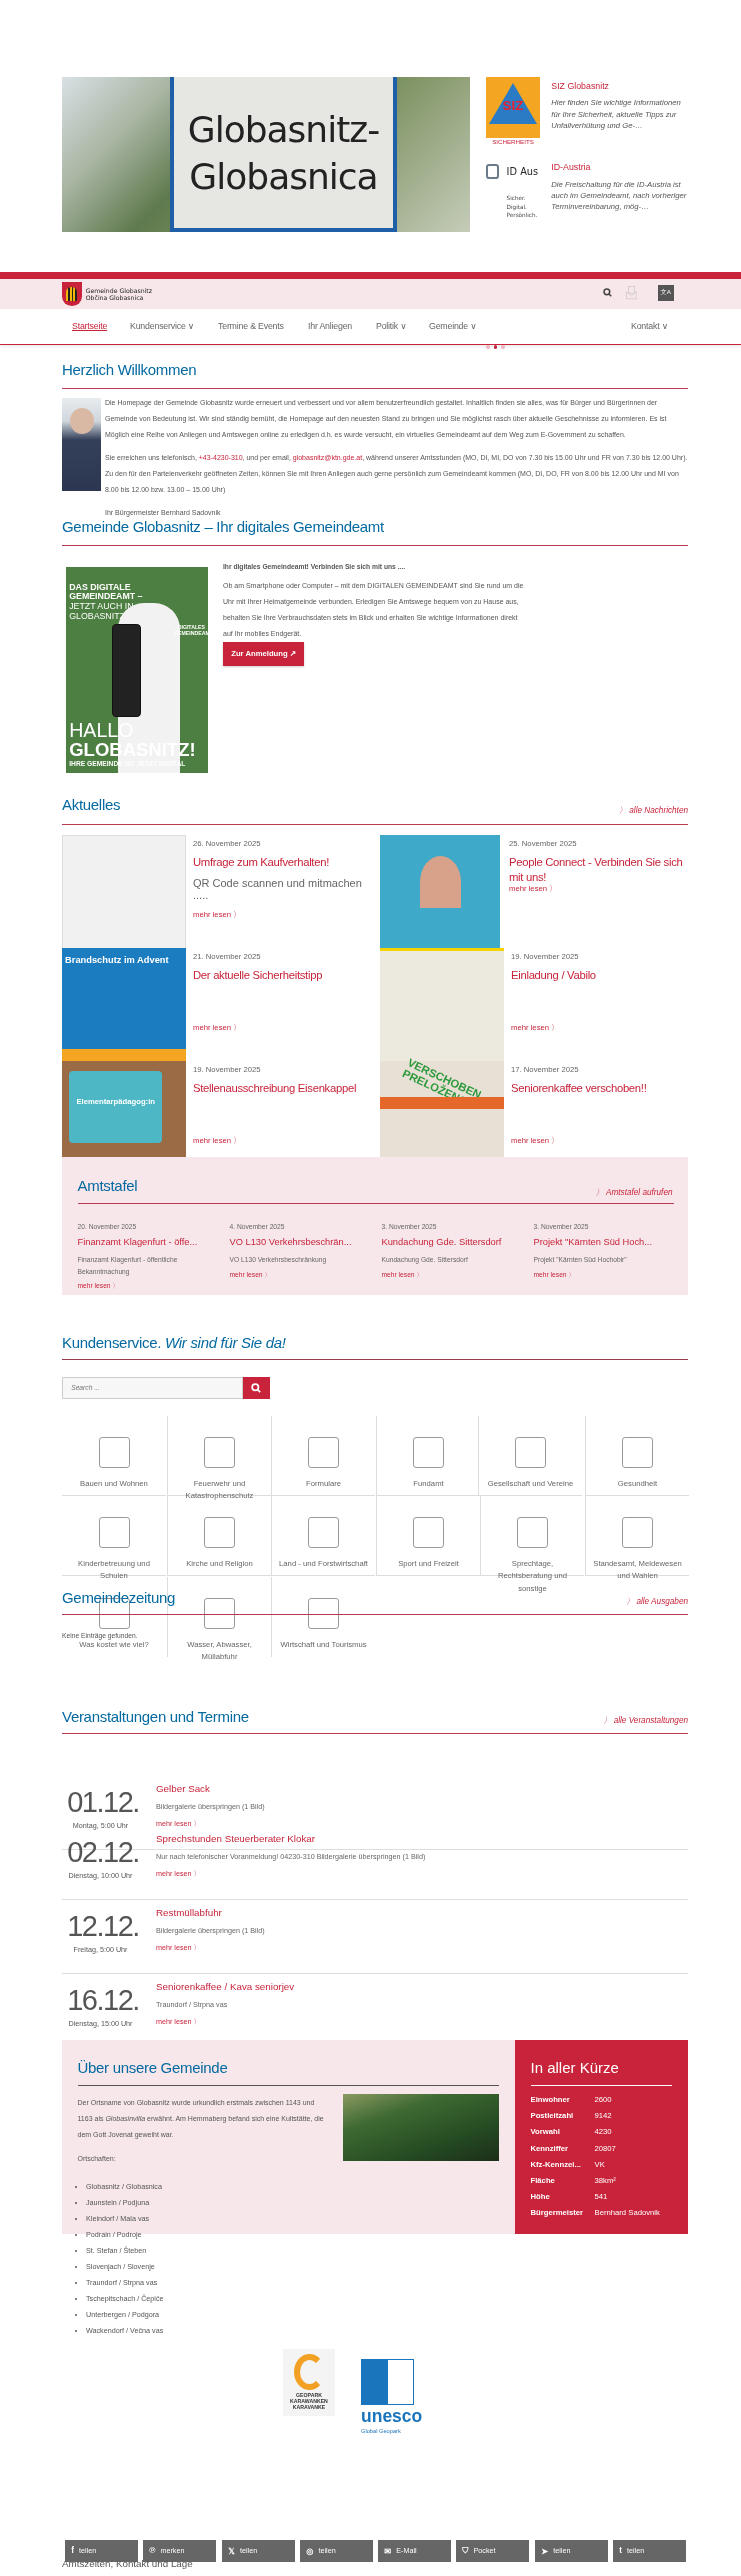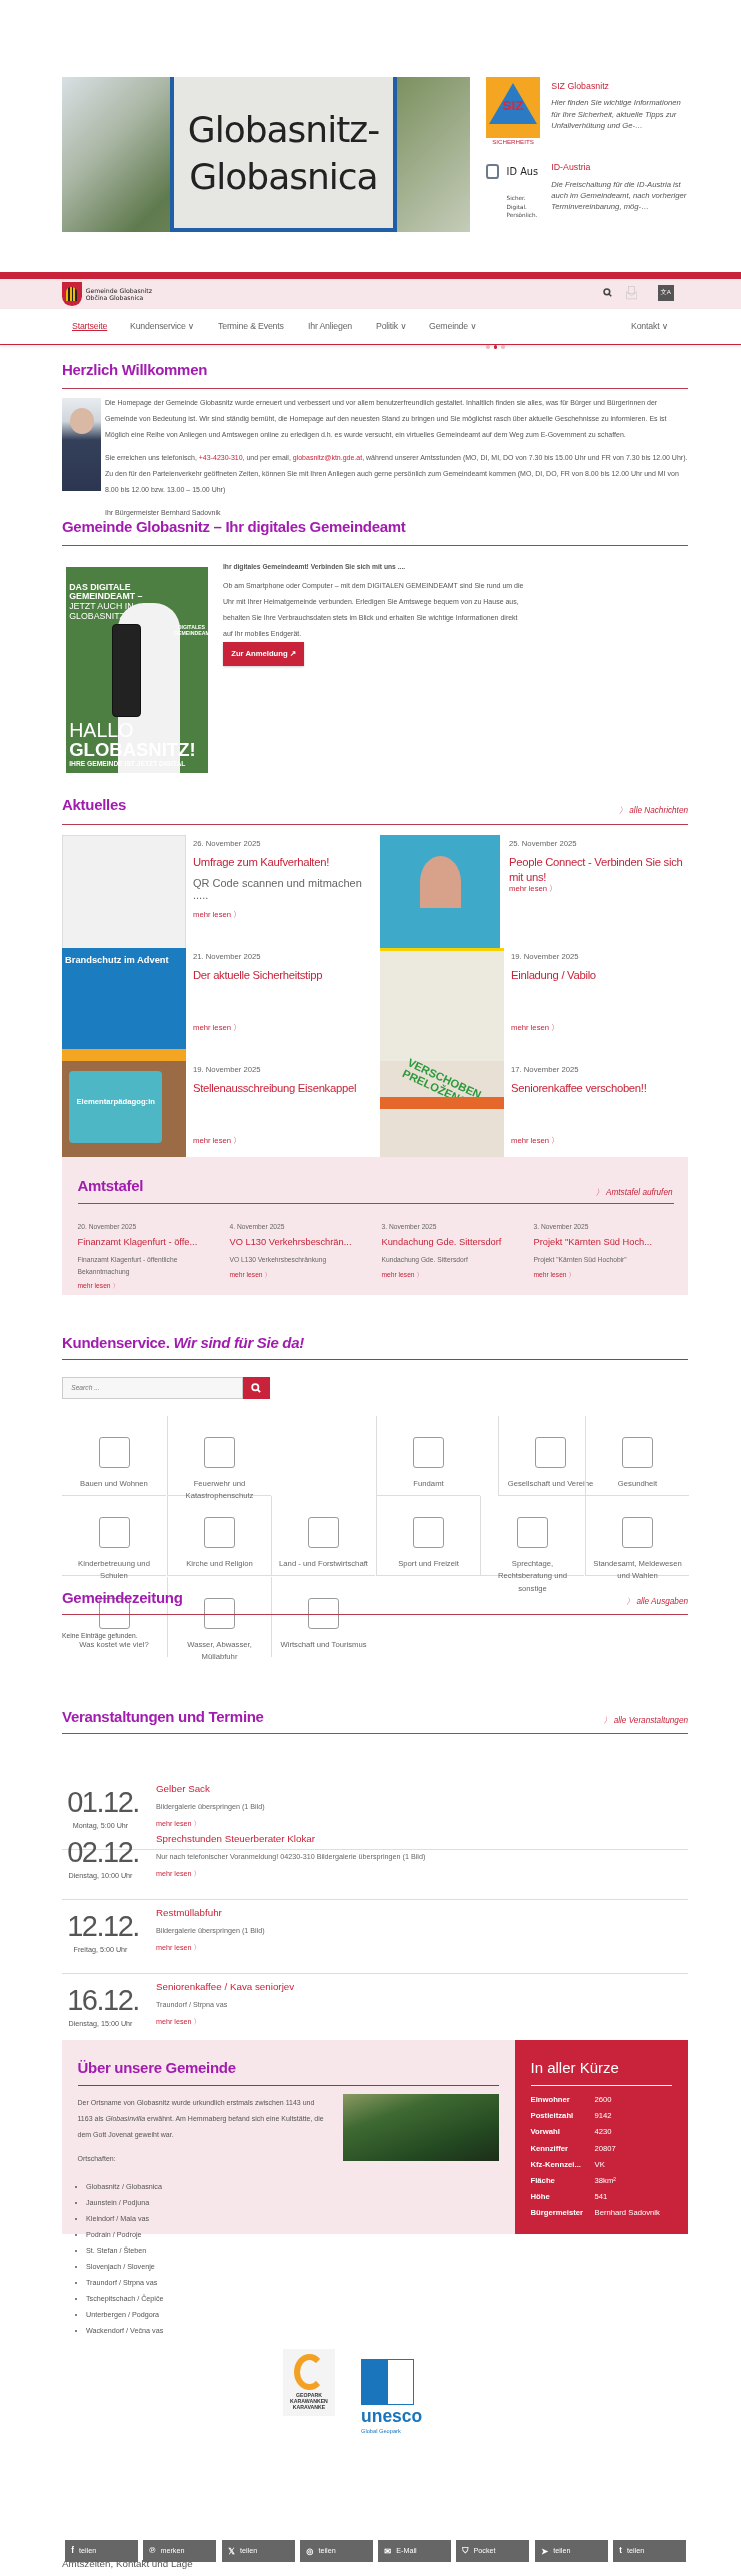"Herzlich Willkommen" .h2 { color: #a21caf -> #0369a1; font-weight: 700 -> 400 }
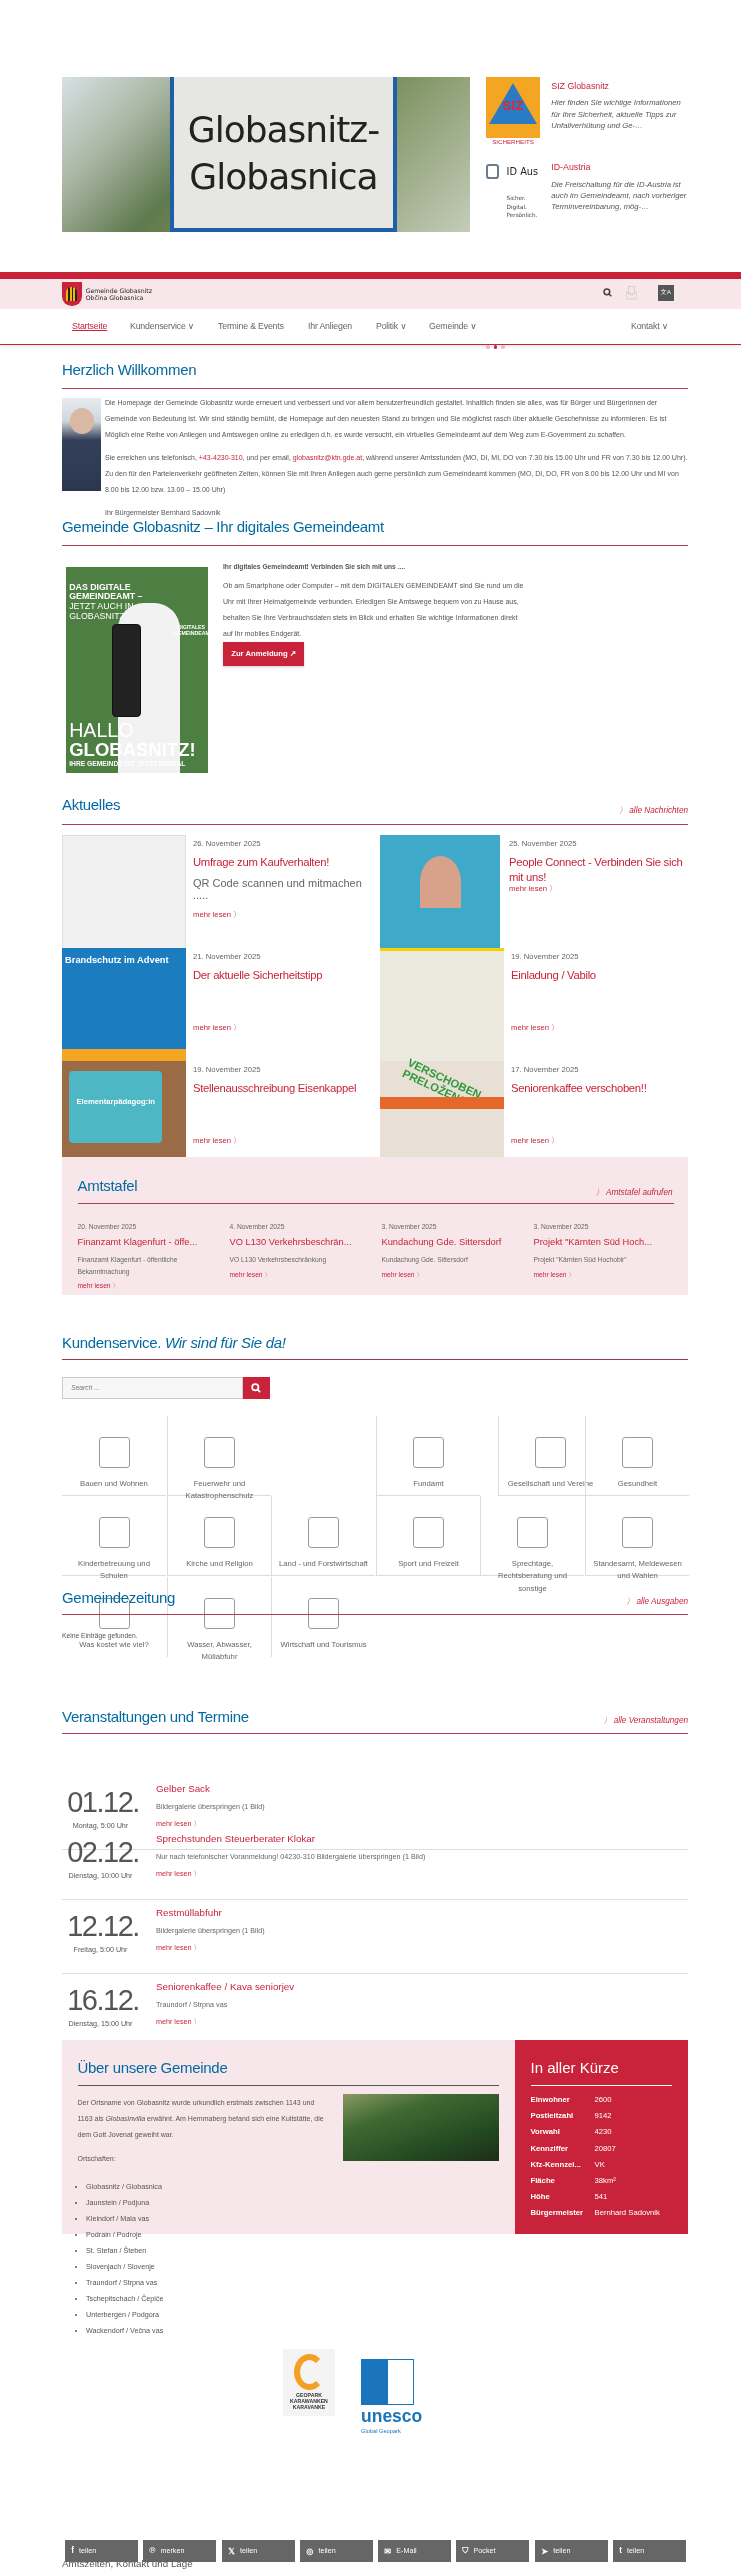"Formulare" div.tile { html: none -> <div> <div></div> <div>Formulare</div> </div> }
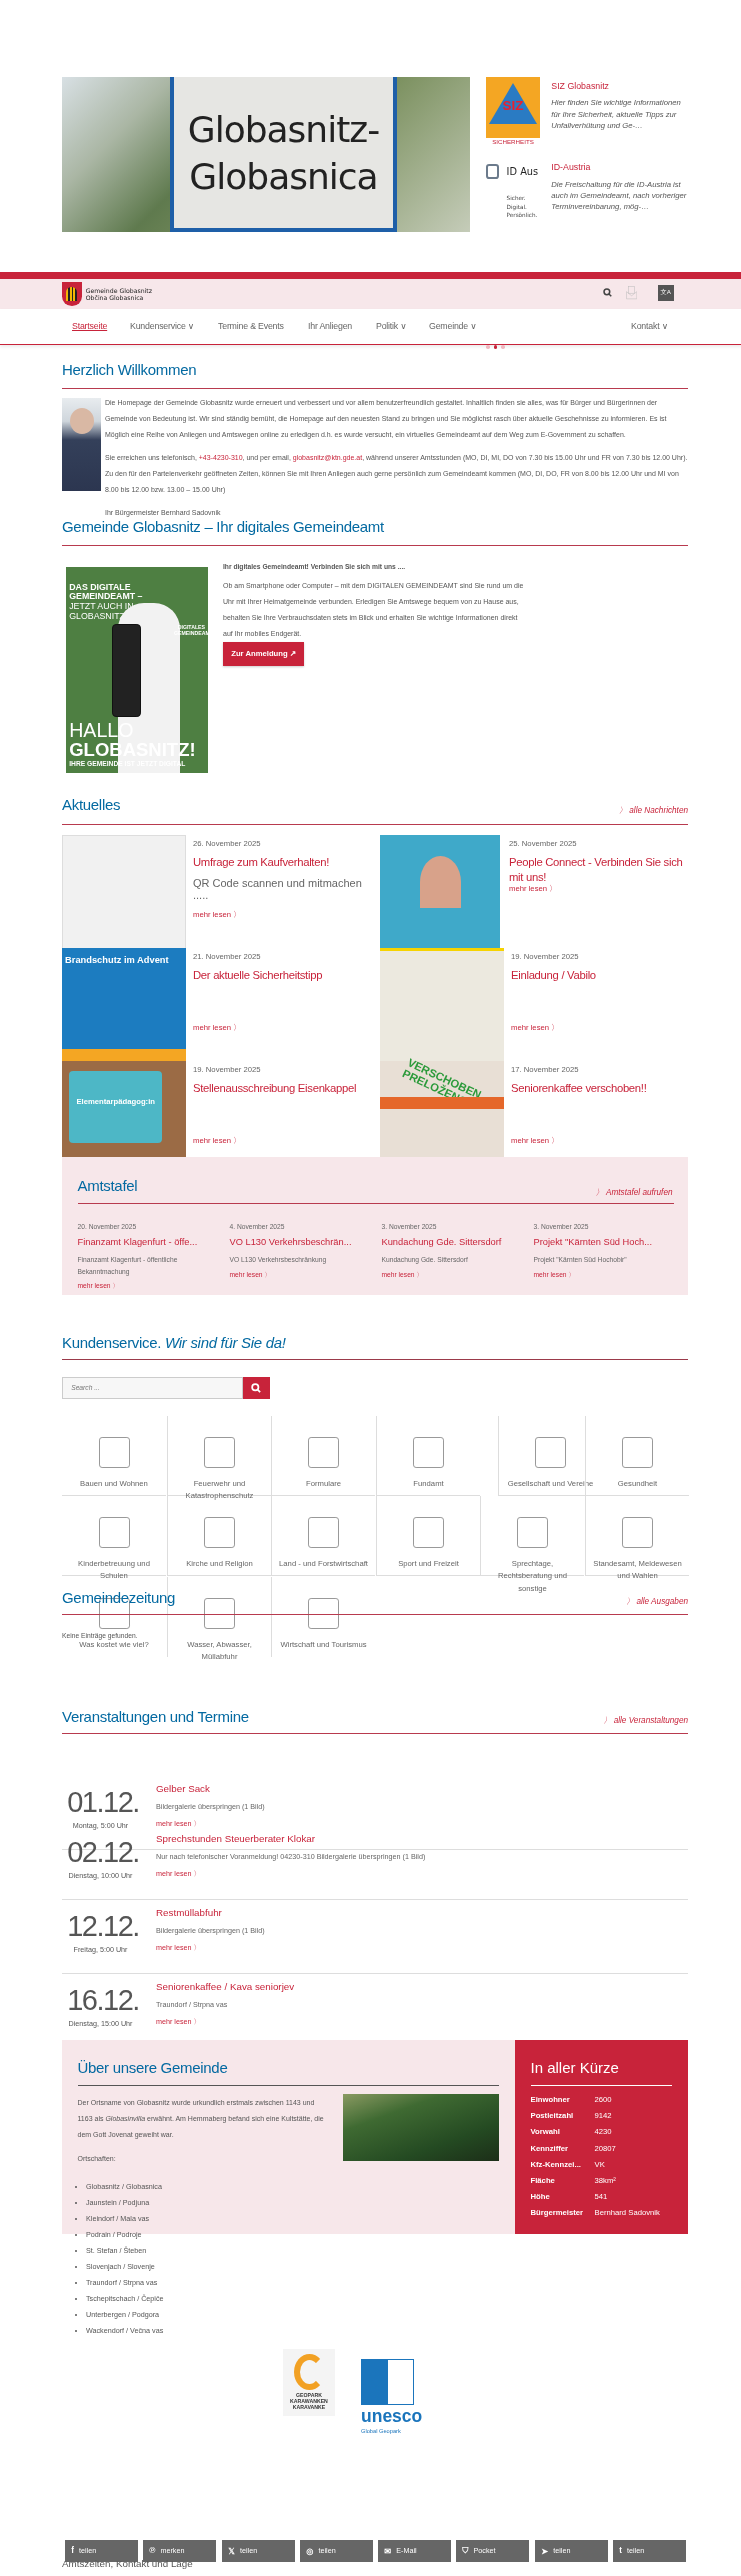"Gesellschaft und Vereine" div.tile { left: 436px -> 416px }
